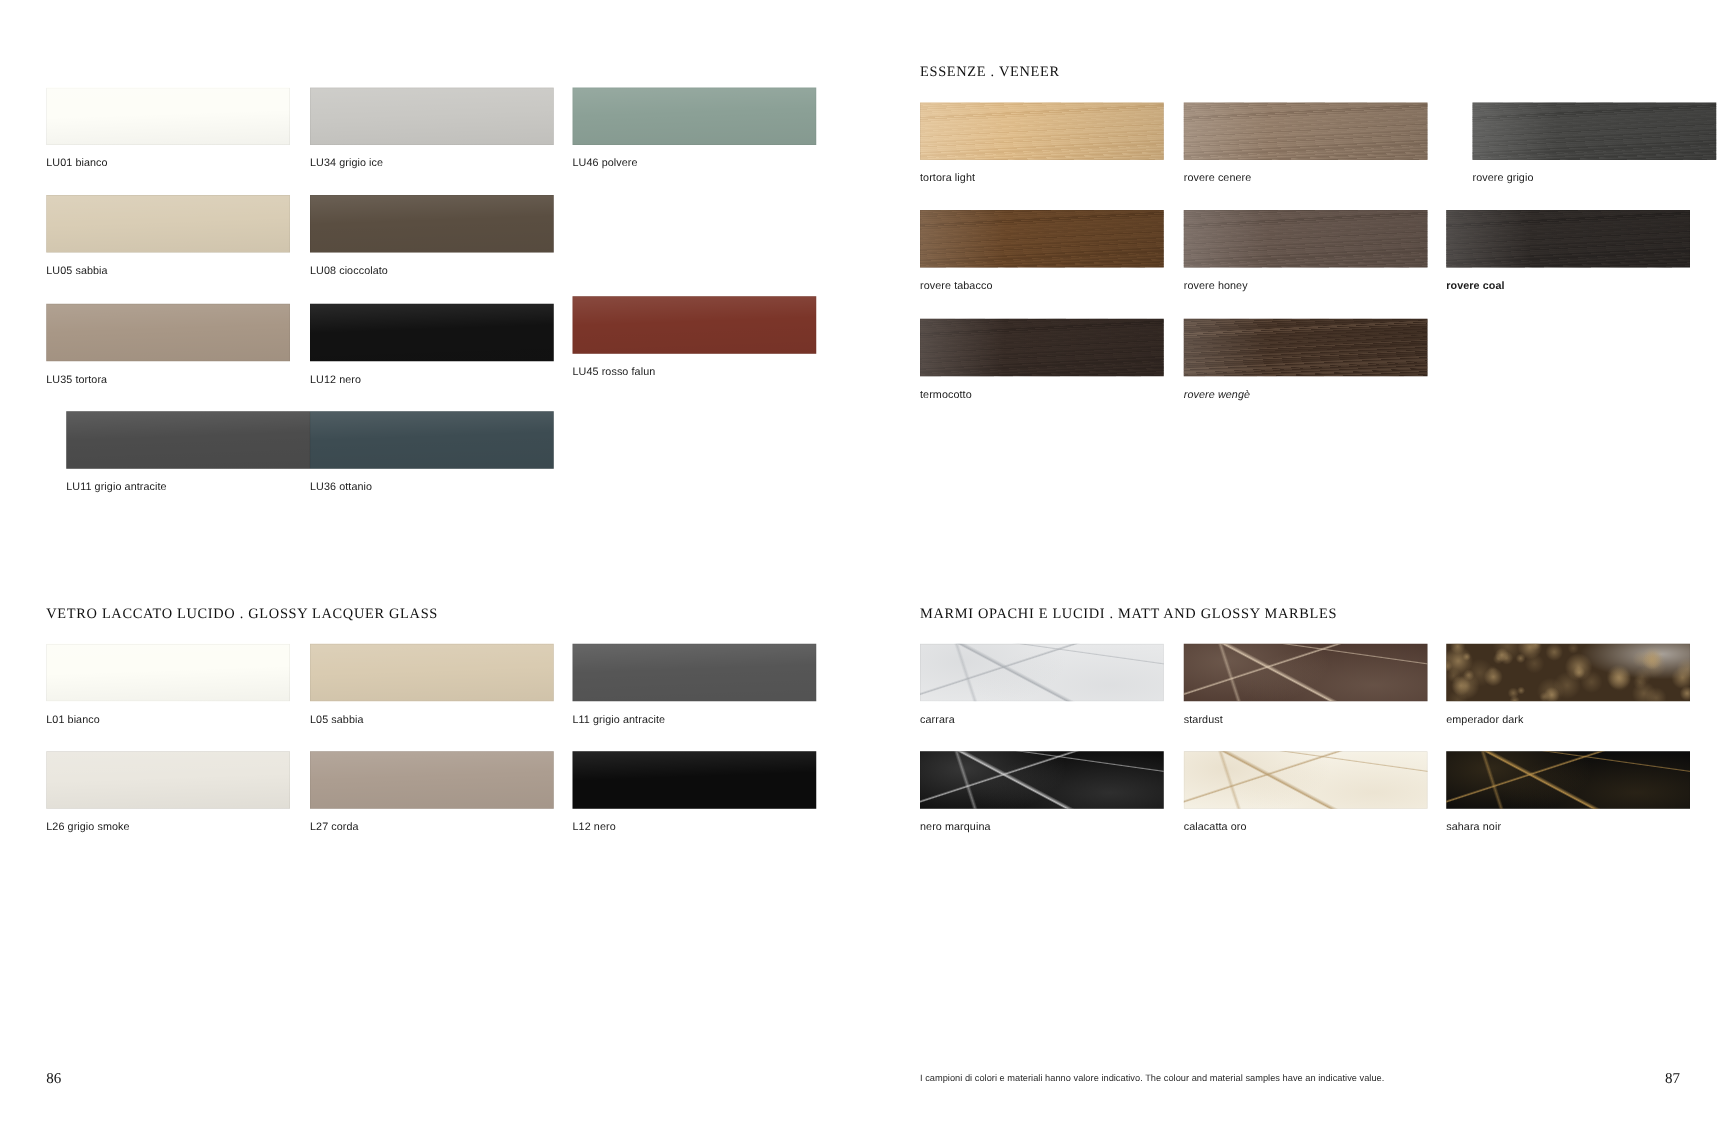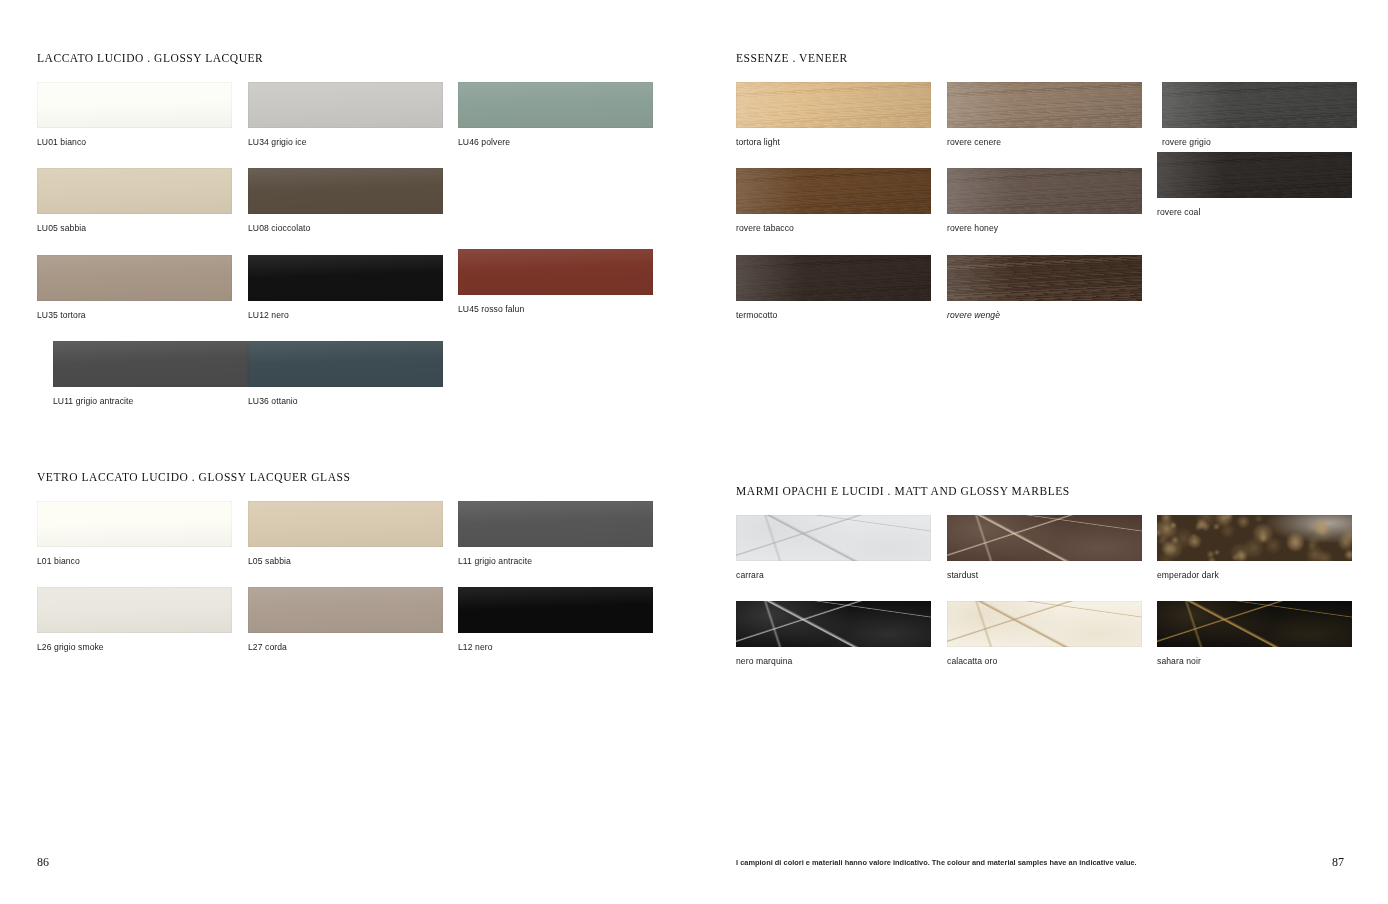"LACCATO LUCIDO . GLOSSY LACQUER" div.section-title { html: <div>LACCATO LUCIDO . GLOSSY LACQUER</div> -> none }
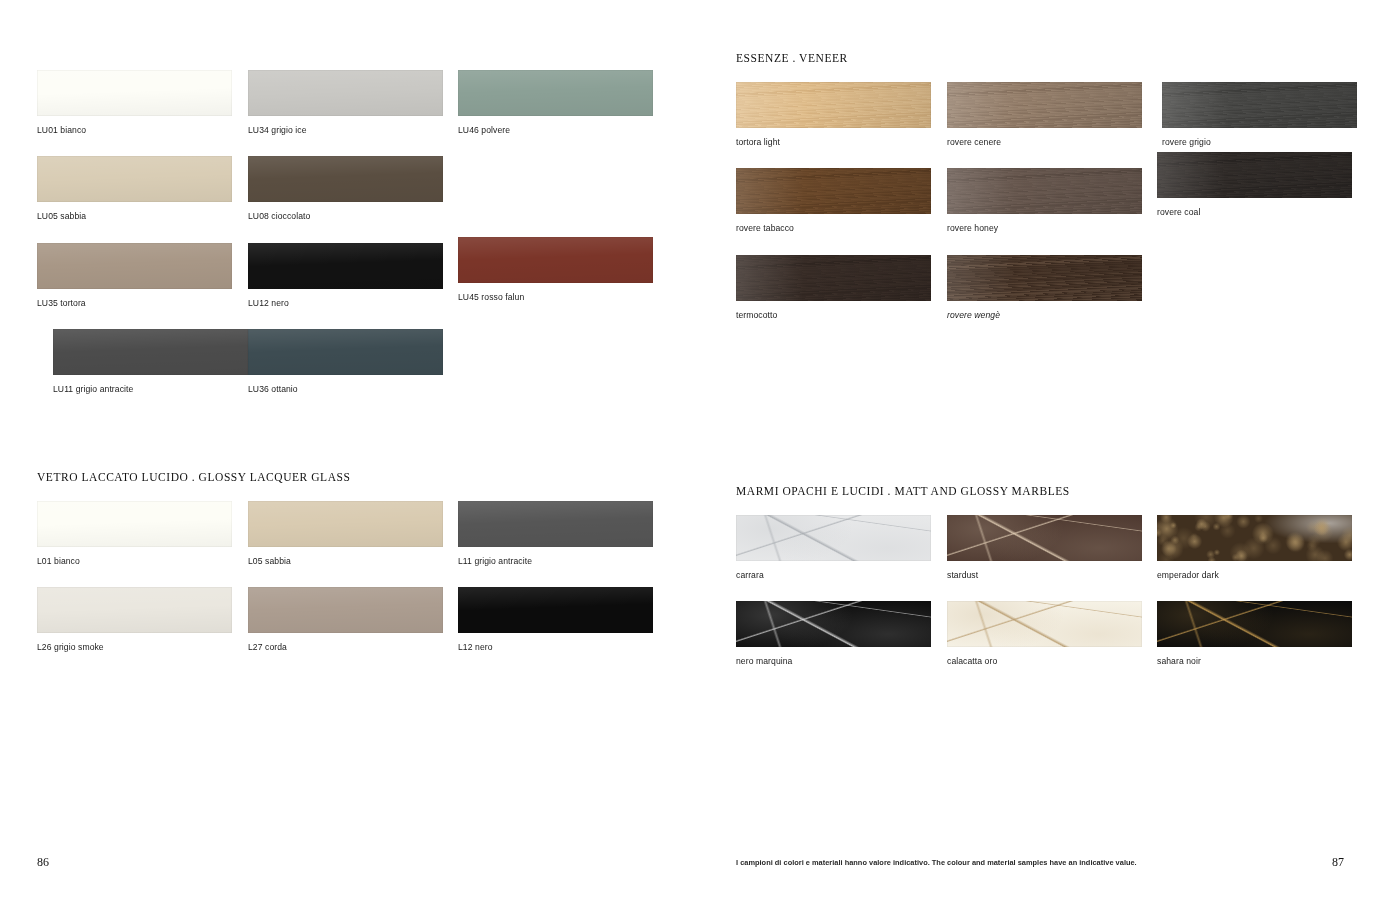"rovere grigio" div.cell { left: 426px -> 442px }
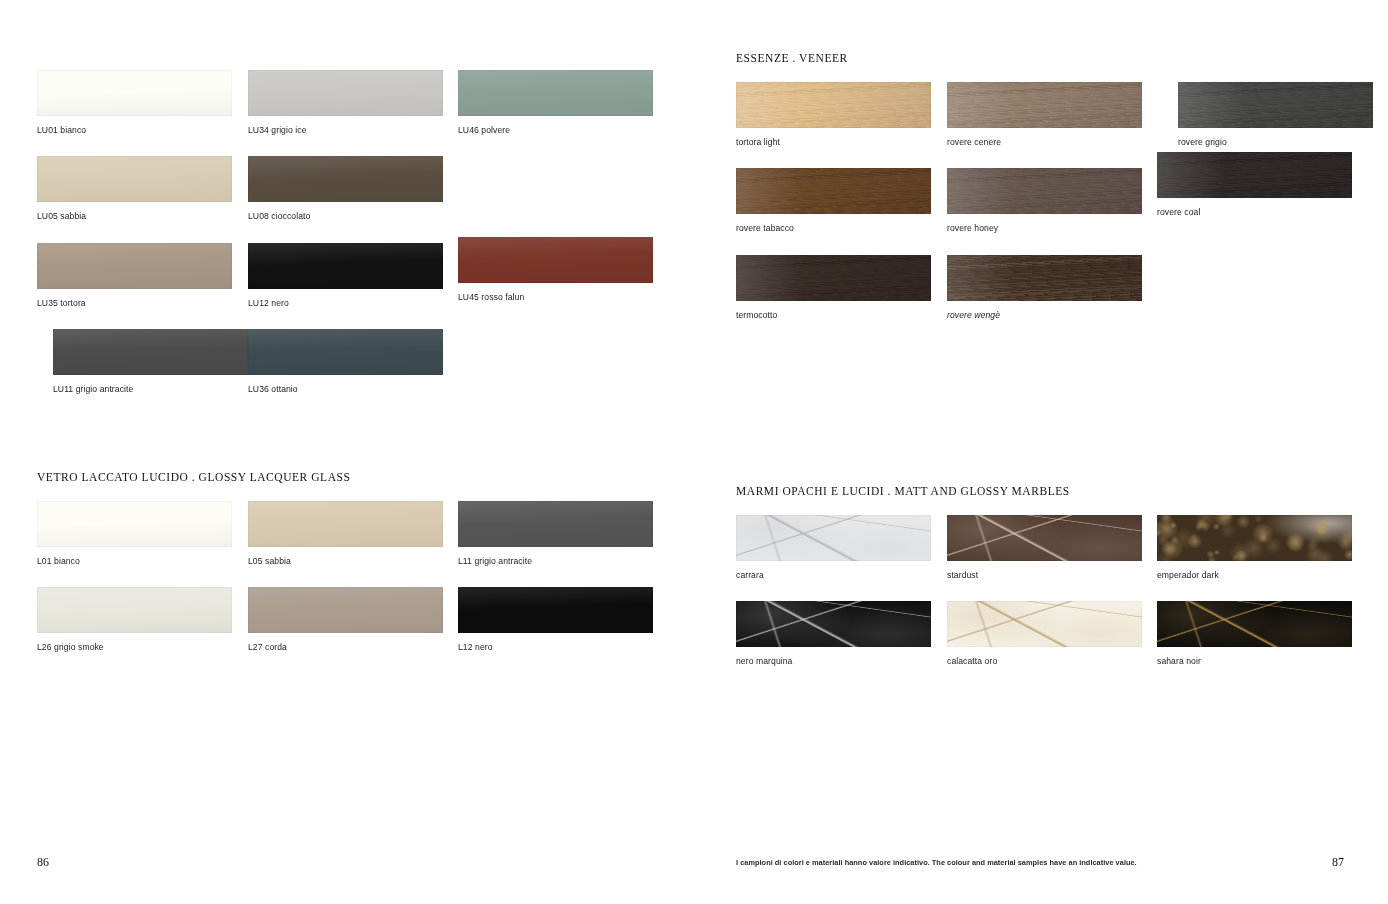"rovere coal" div.cell { font-weight: none -> bold; top: 88px -> 104px }
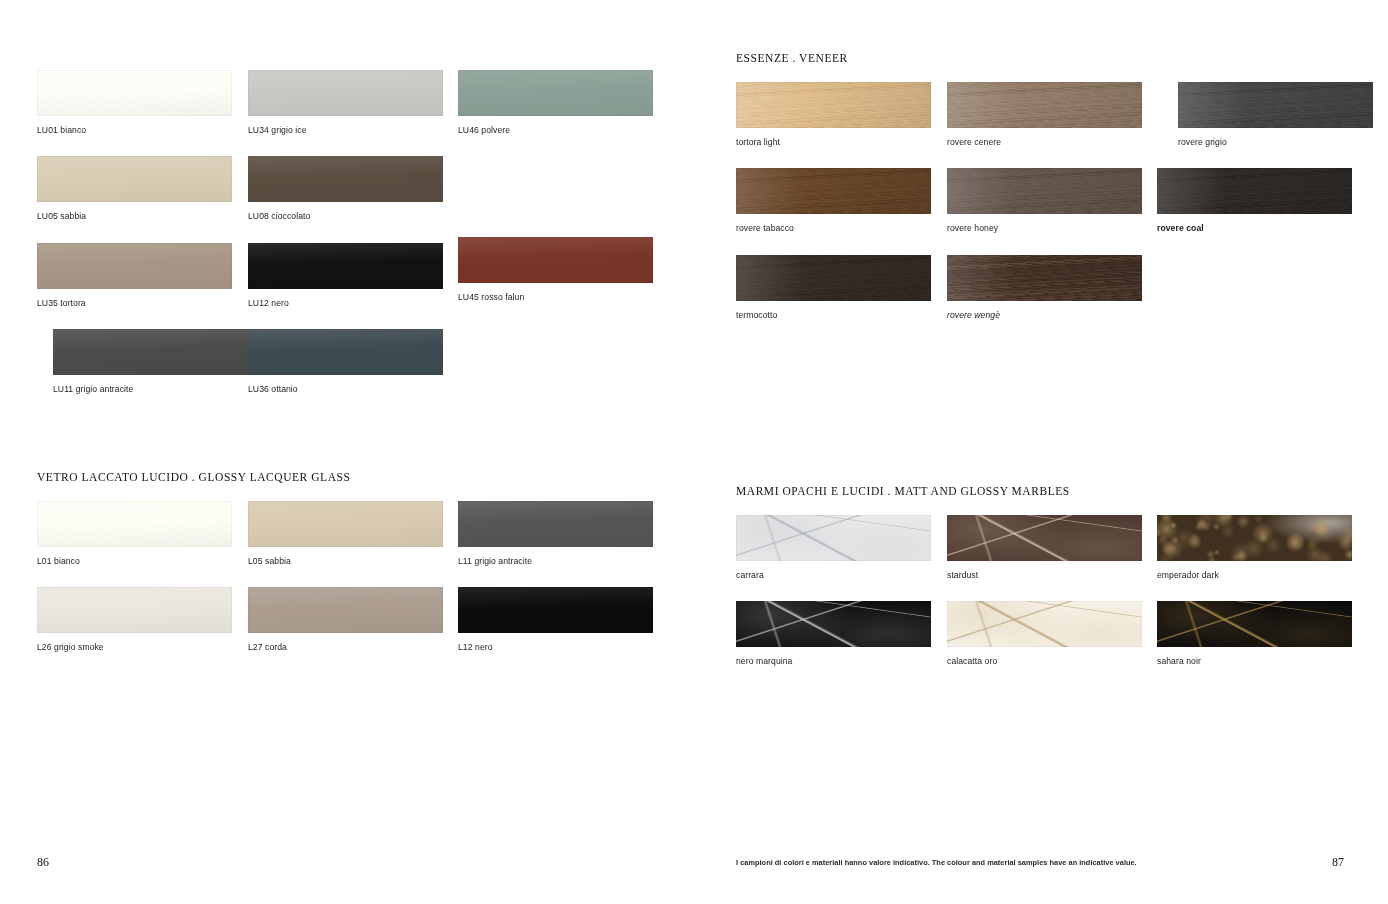"VETRO LACCATO LUCIDO . GLOSSY" div.section { top: 471px -> 485px }
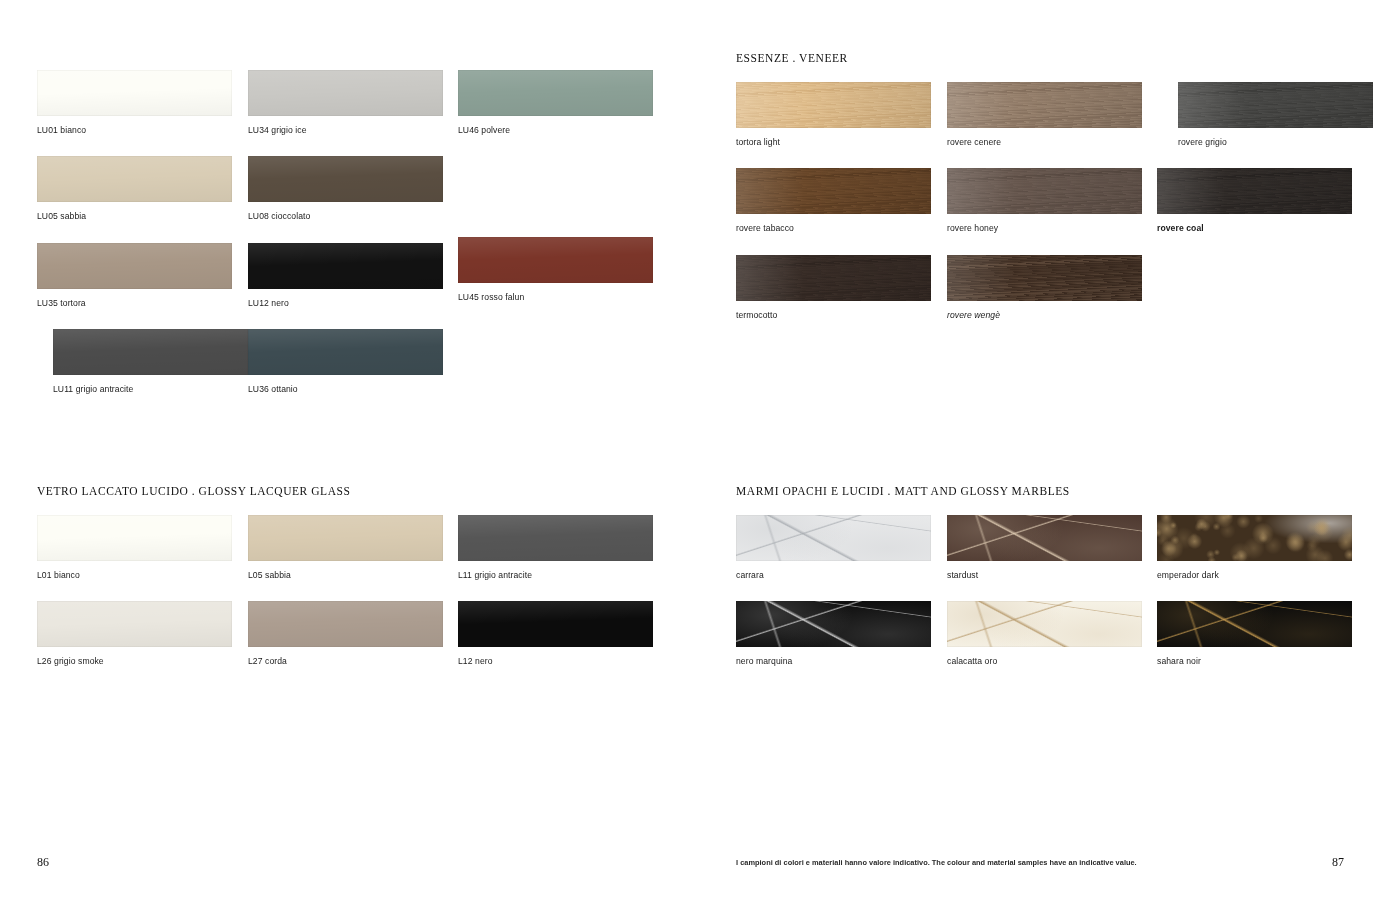"I campioni di colori e" .footnote { font-weight: bold -> none }
